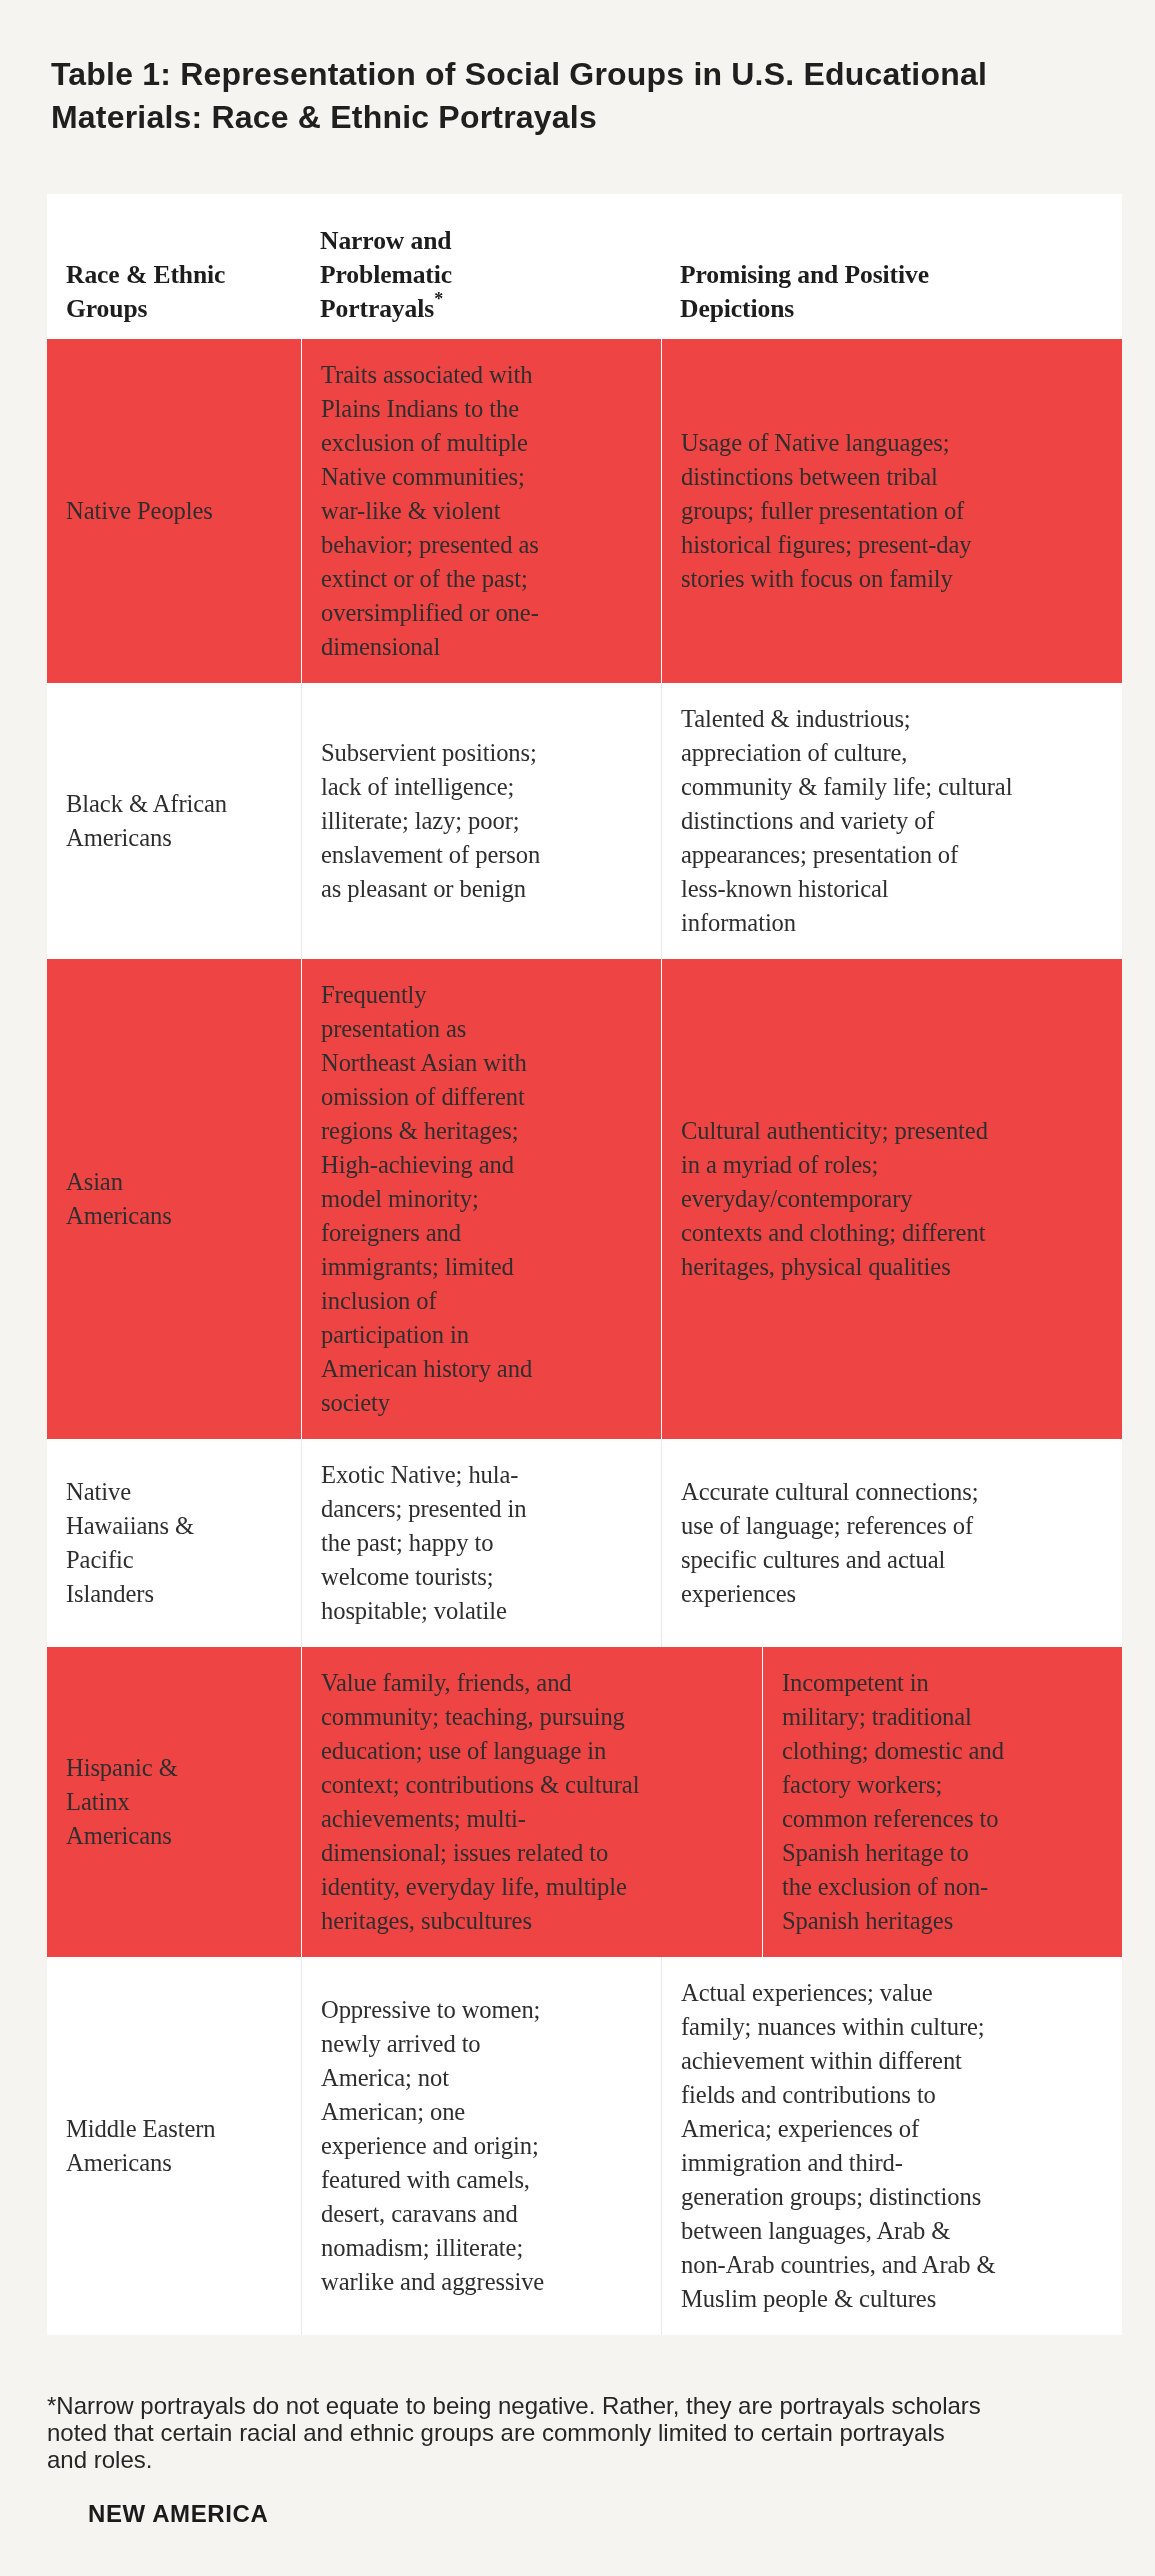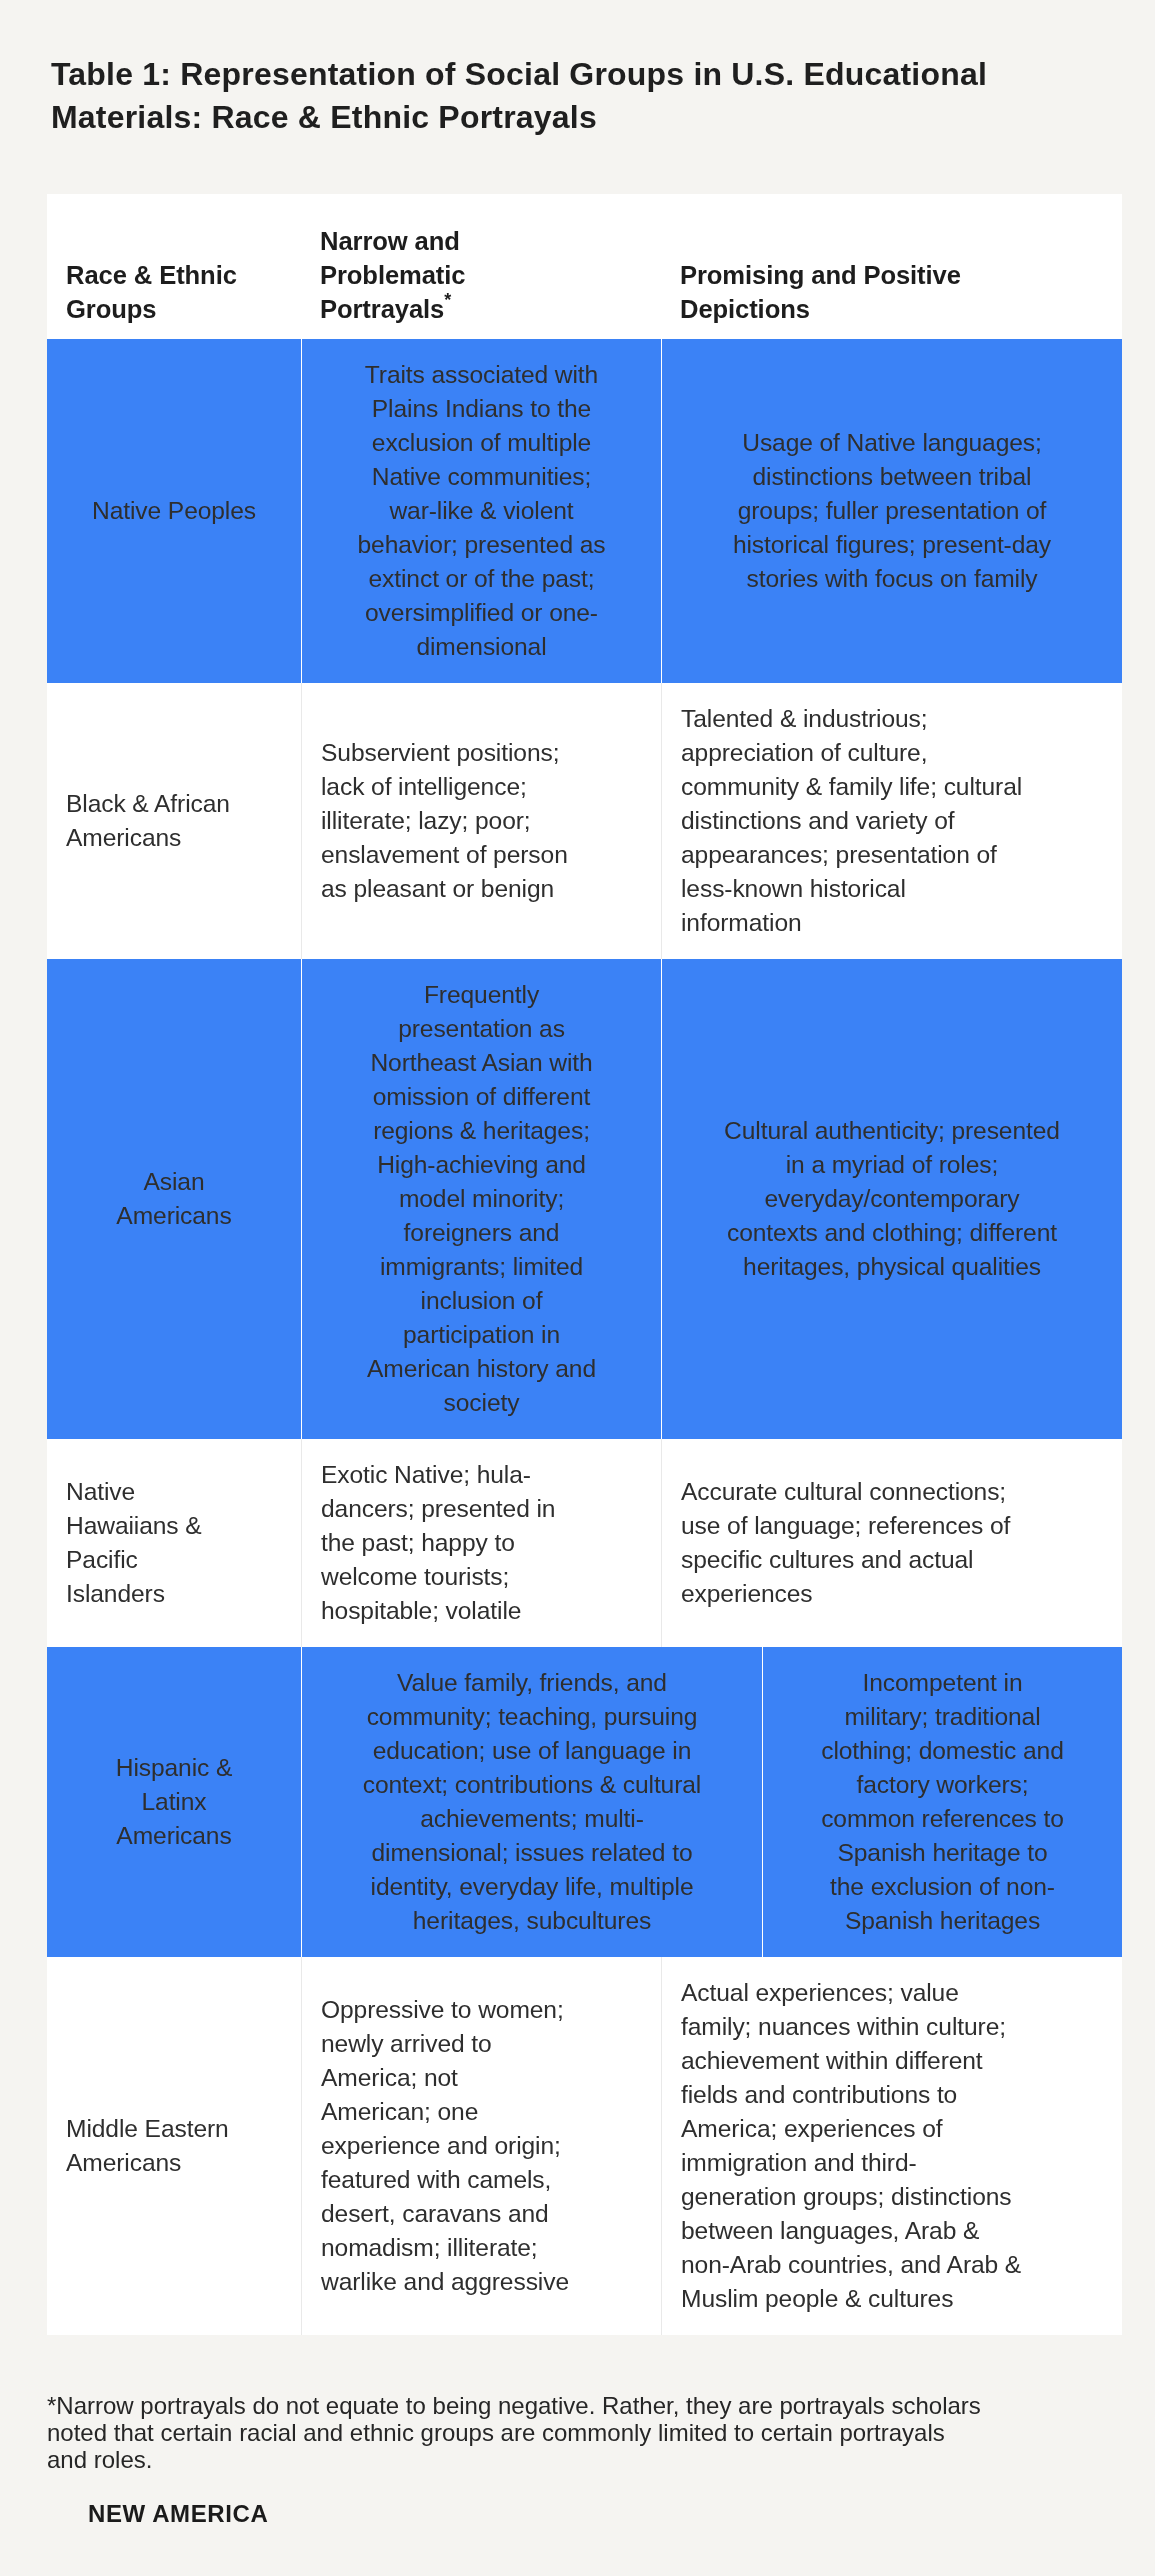"Narrow and" .cell { font-family: none -> Liberation Serif, serif }
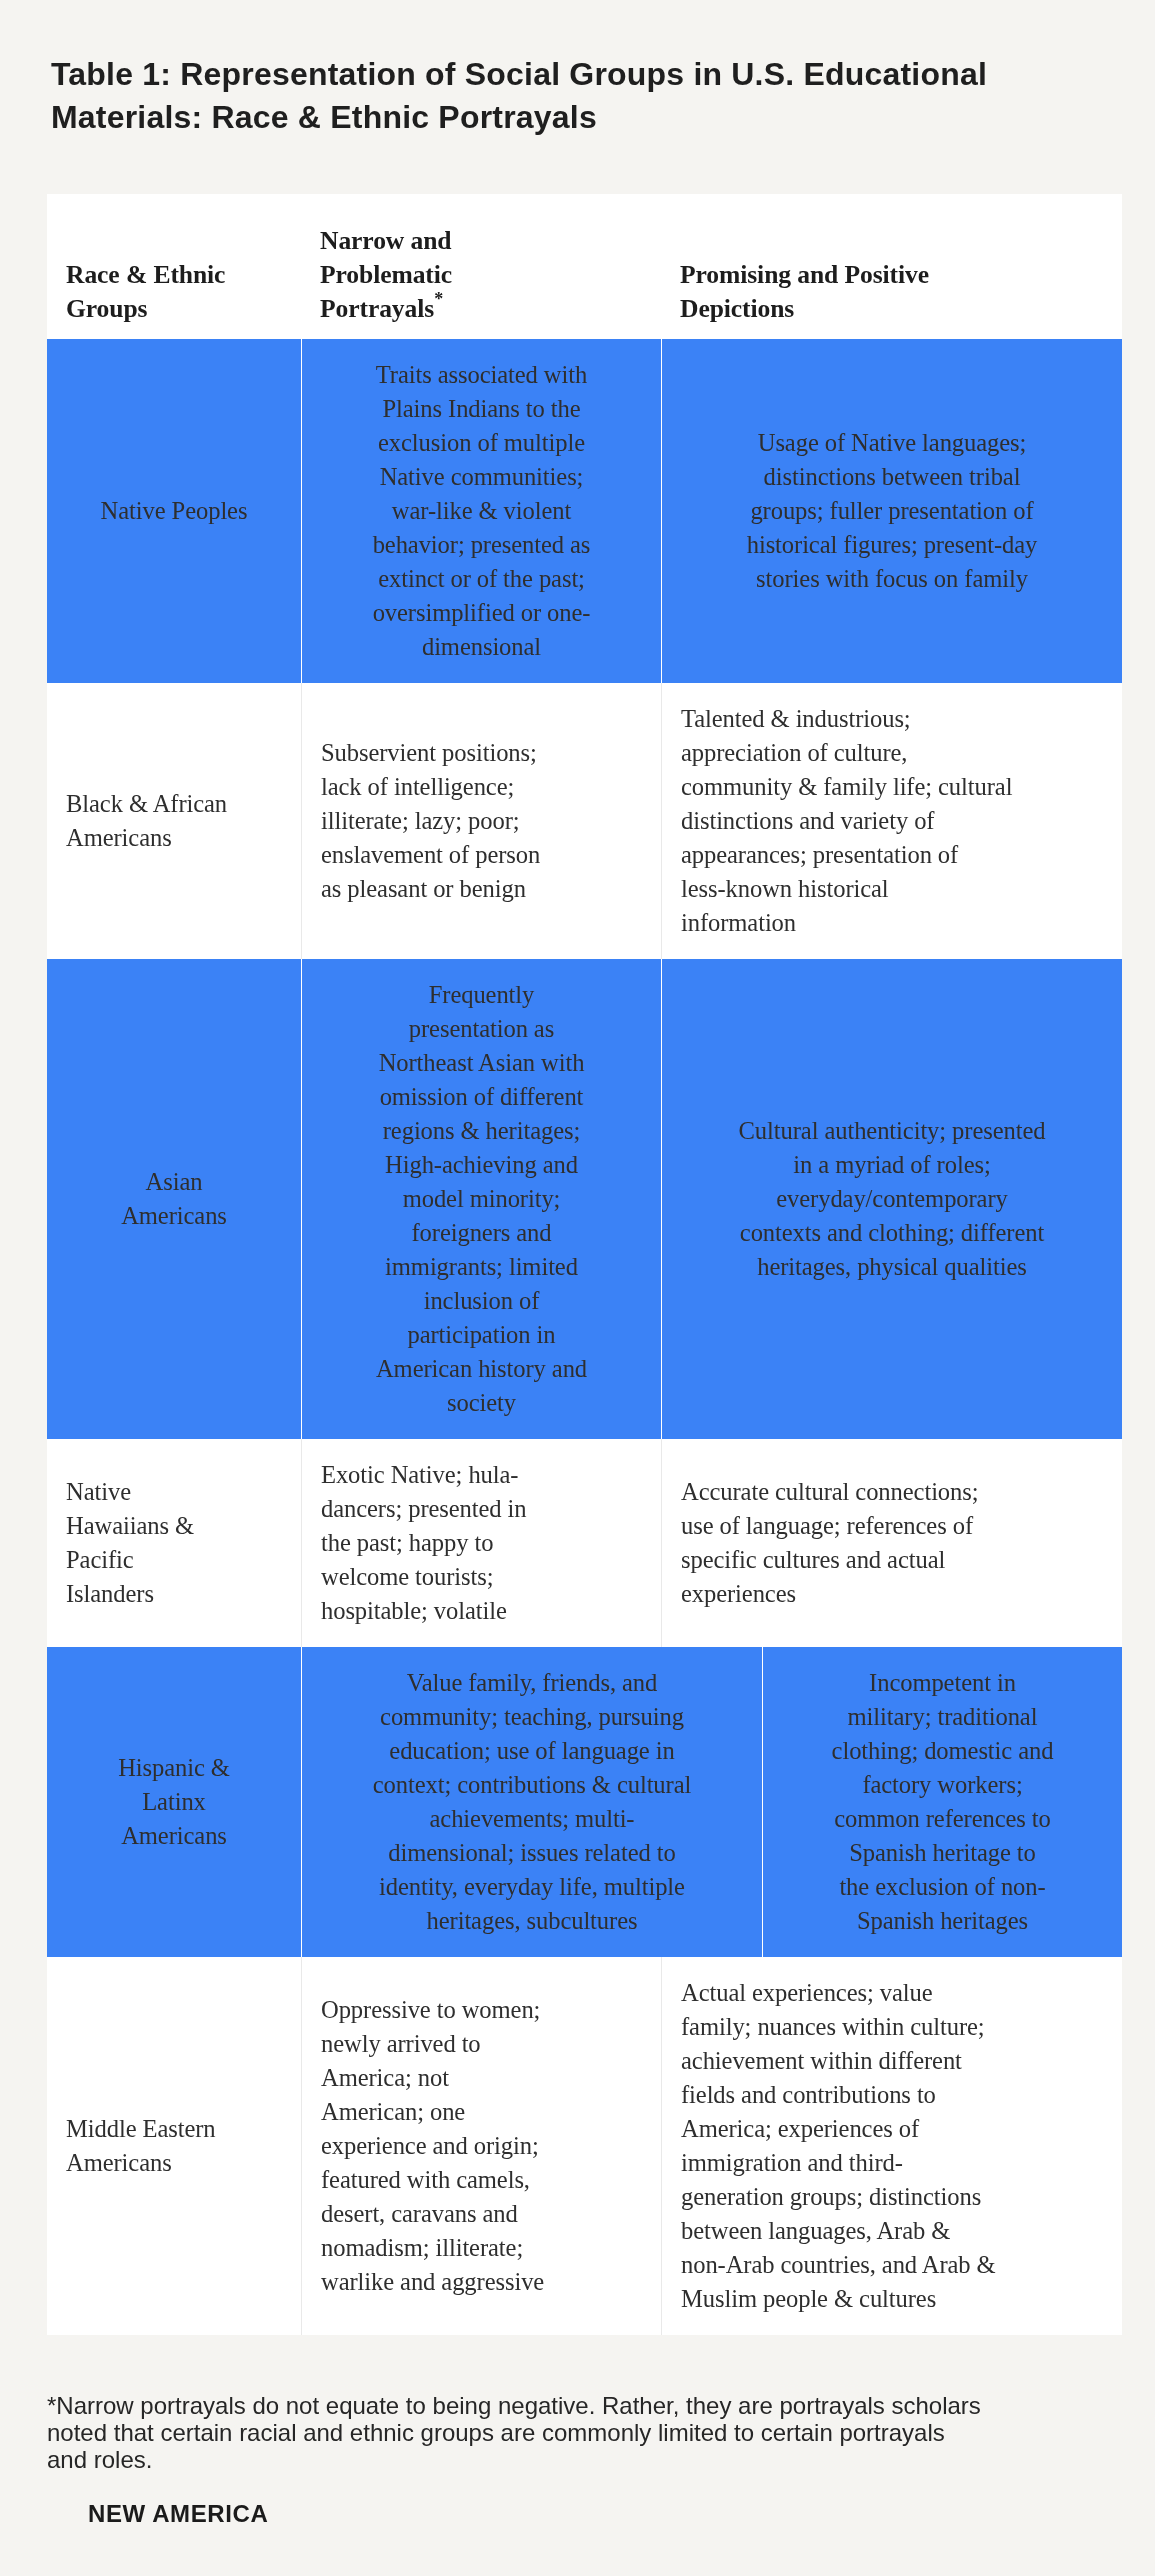"Traits associated with" .row.striped .cell { background: #3b82f6 -> #ef4444; text-align: center -> none }
